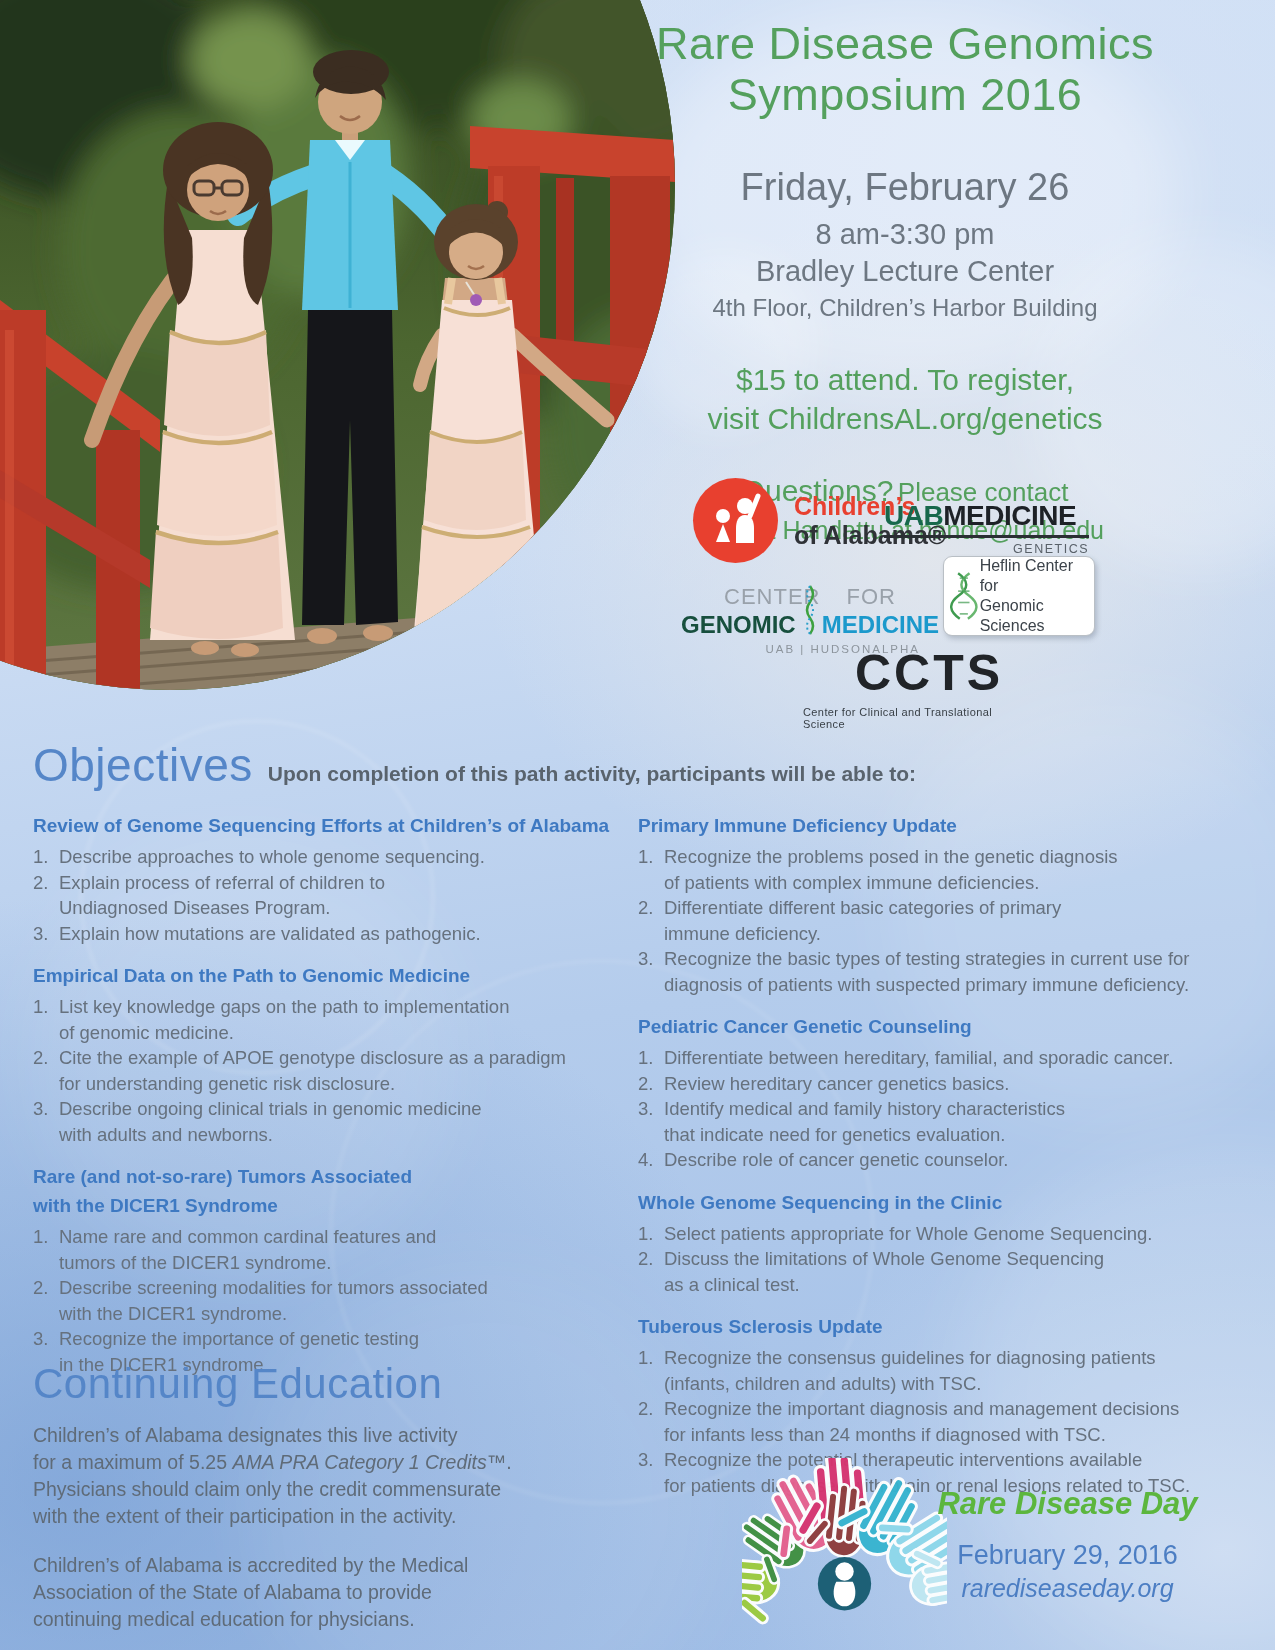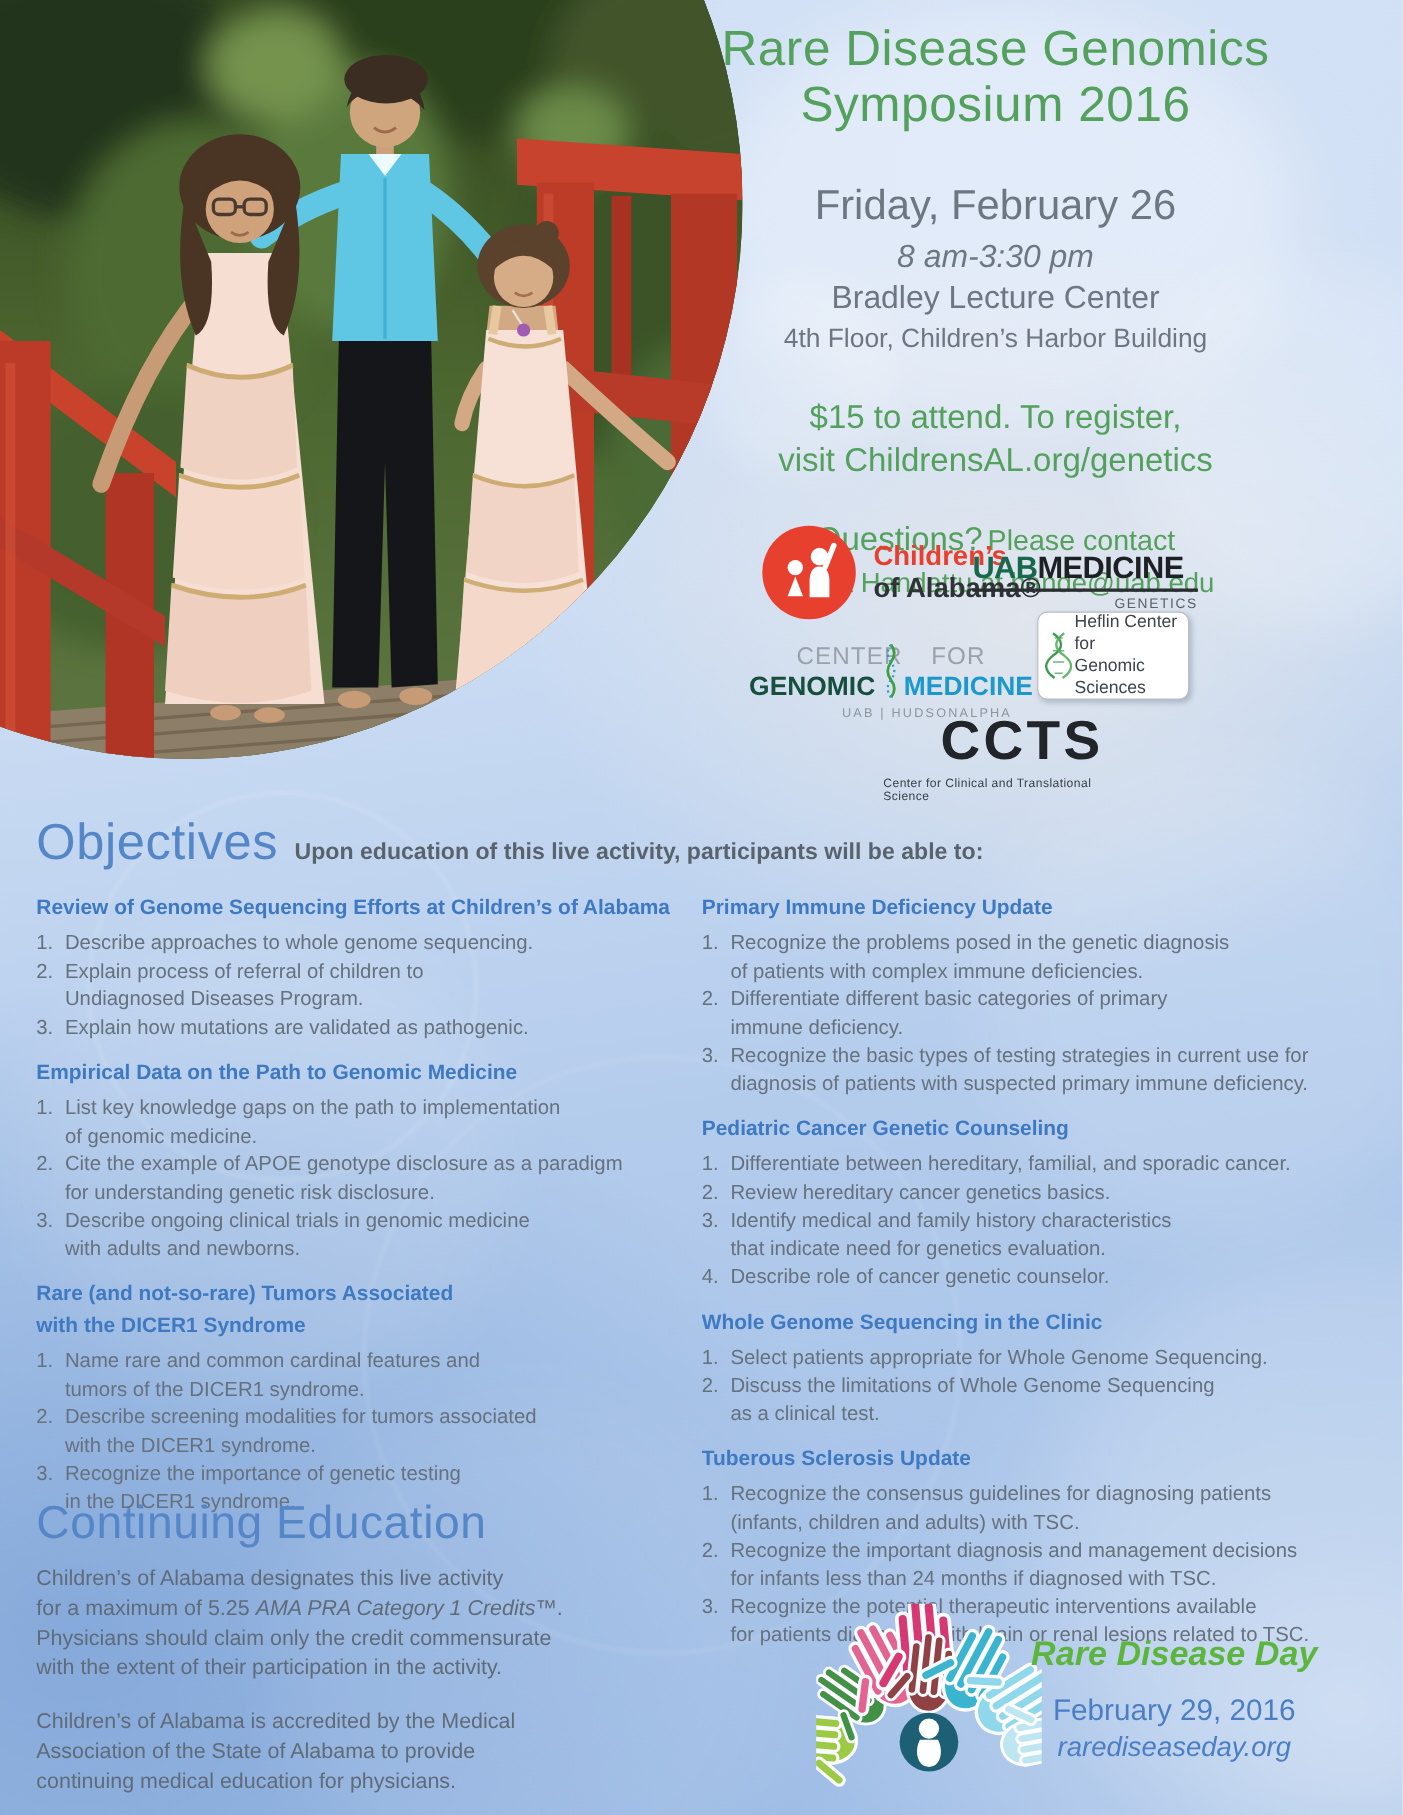"8 am-3:30 pm" .ev-time { font-style: italic -> none }
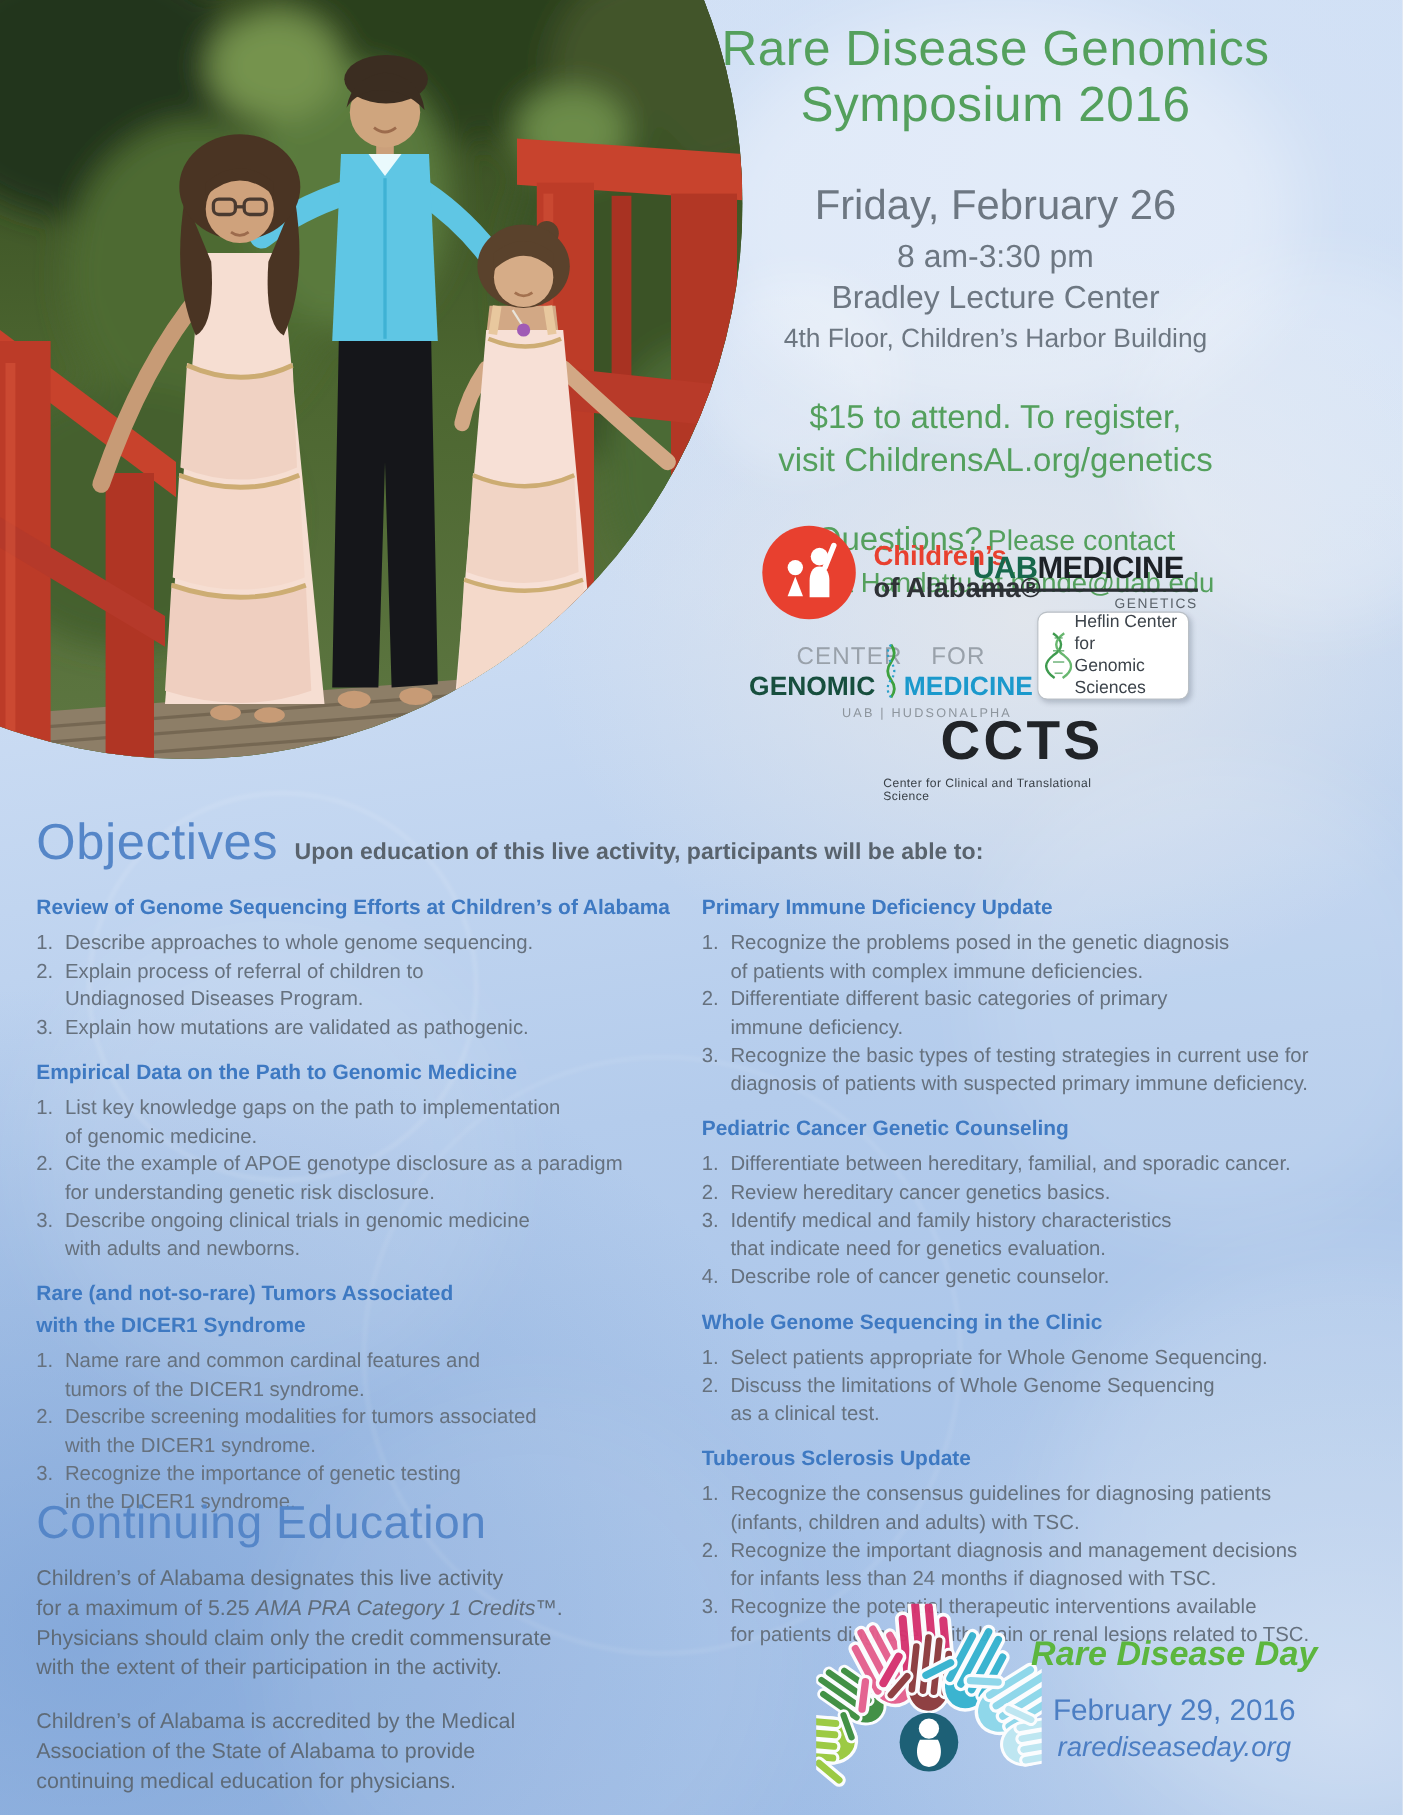"Heflin Center for" .heflin-logo { width: 138px -> 152px }
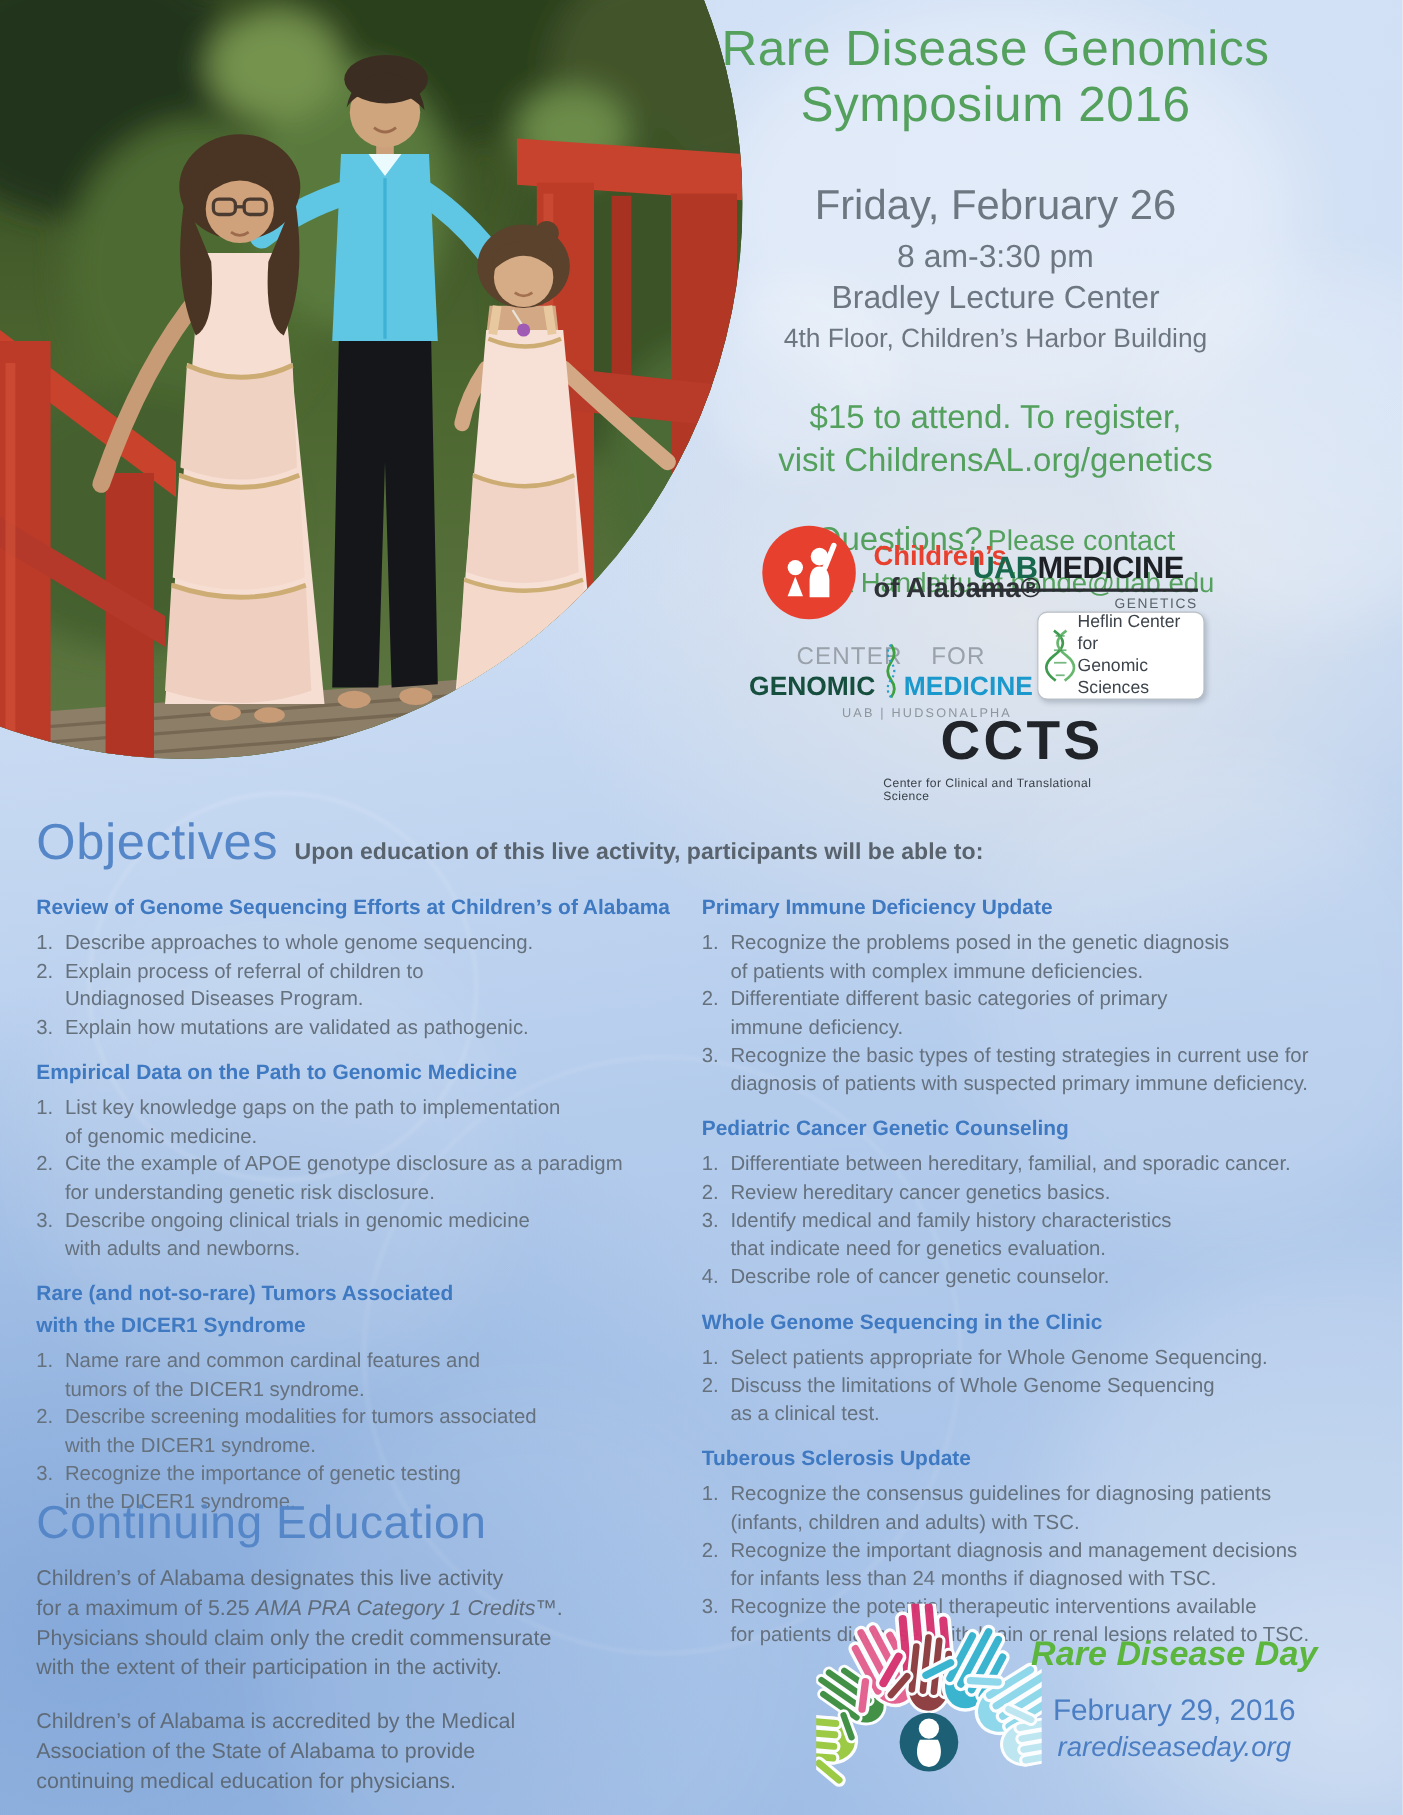"Upon education of this live" span.obj-intro { text: education of this live -> completion of this path }
